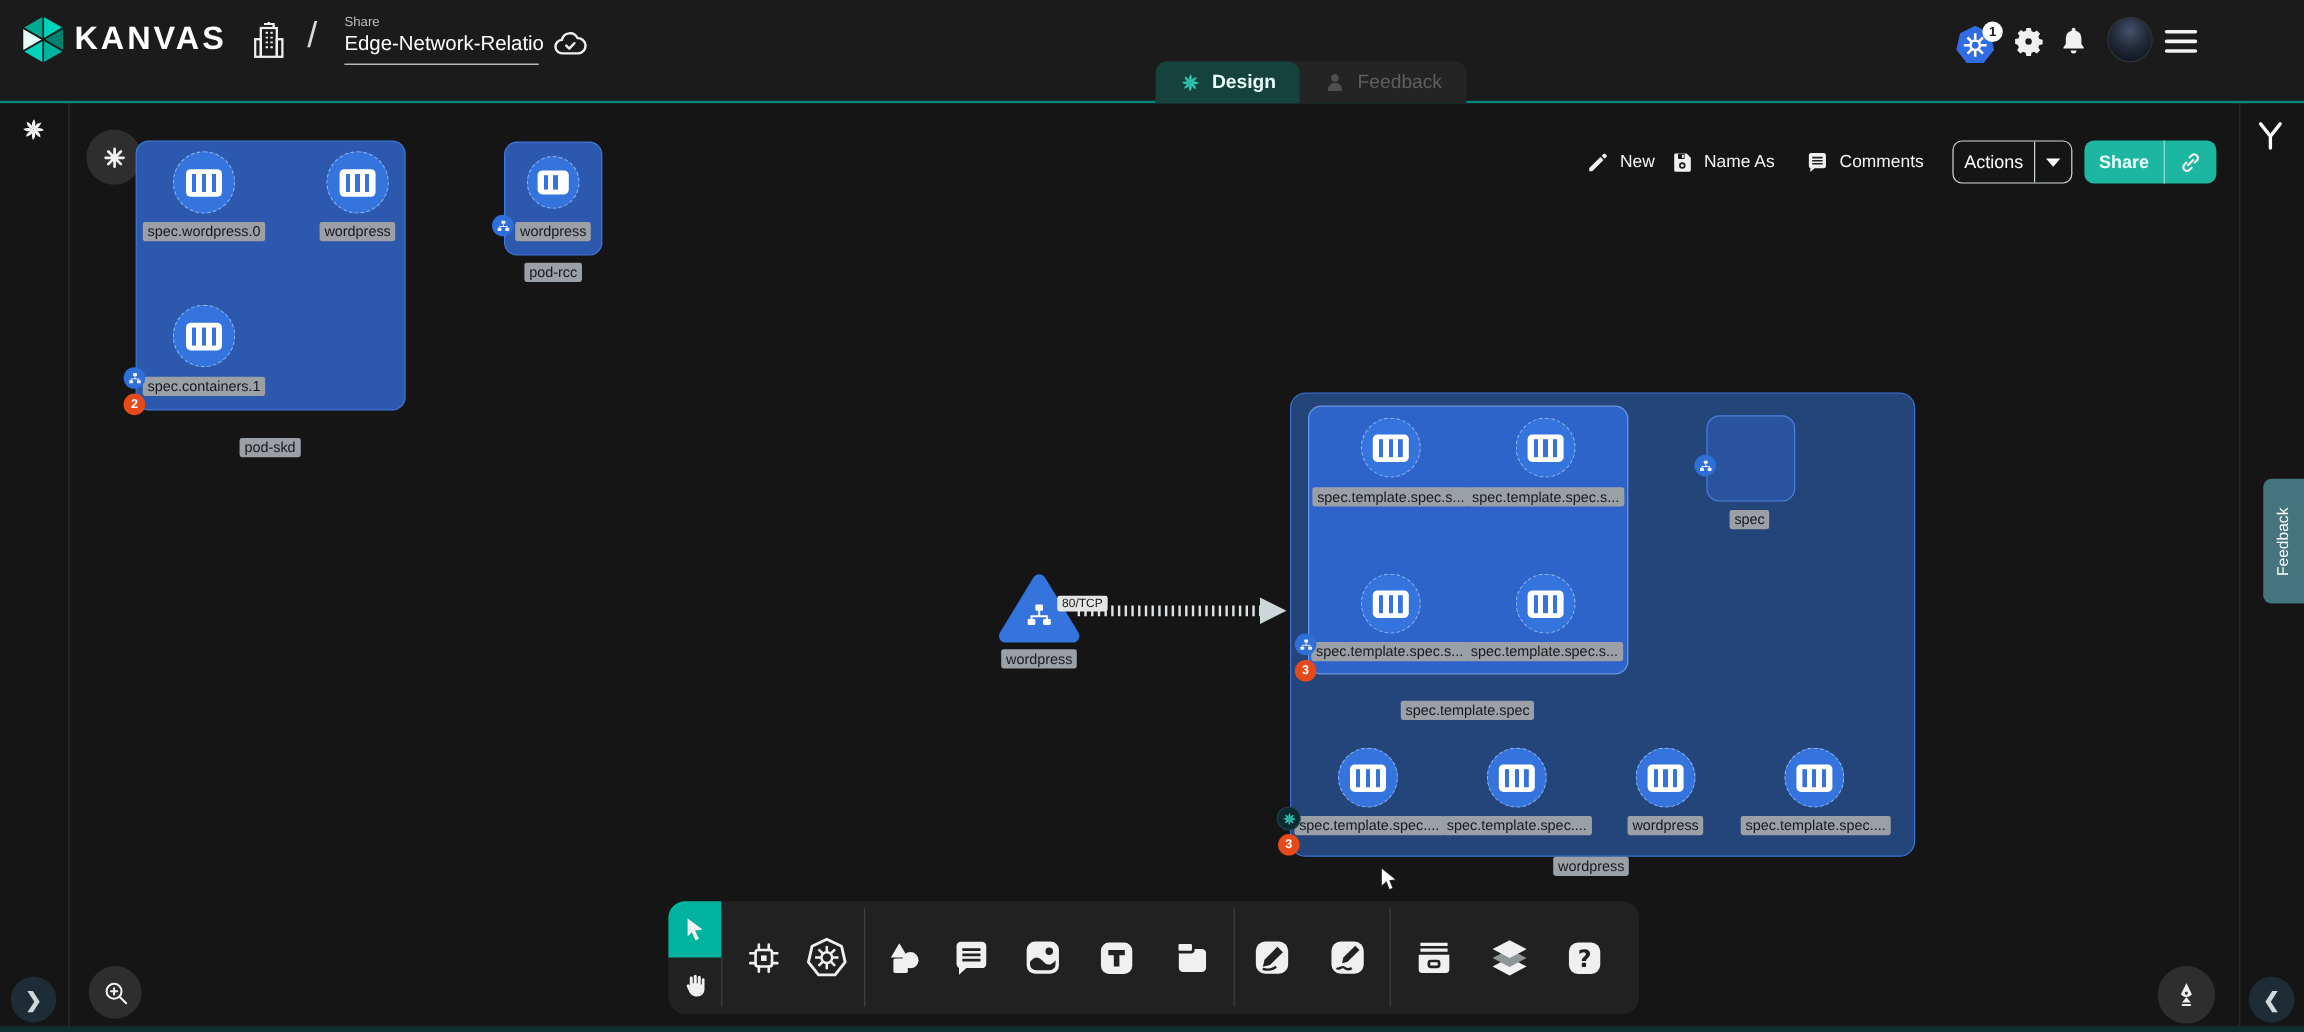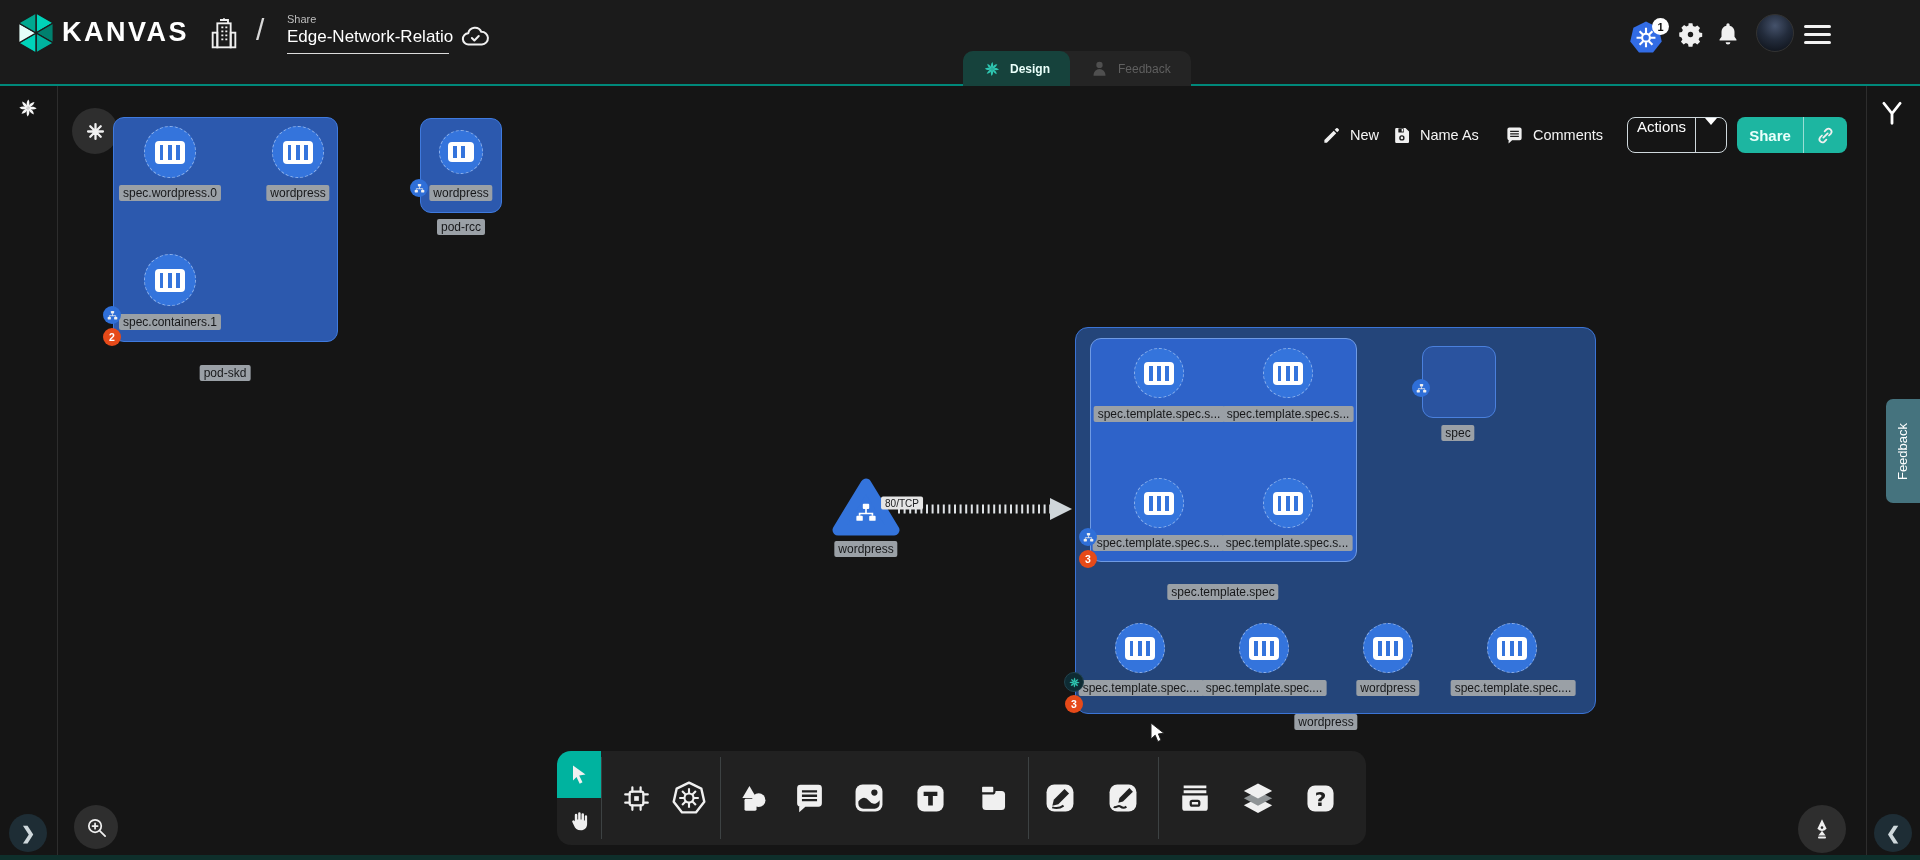"Design" .tab { font-size: 12px -> 16px }
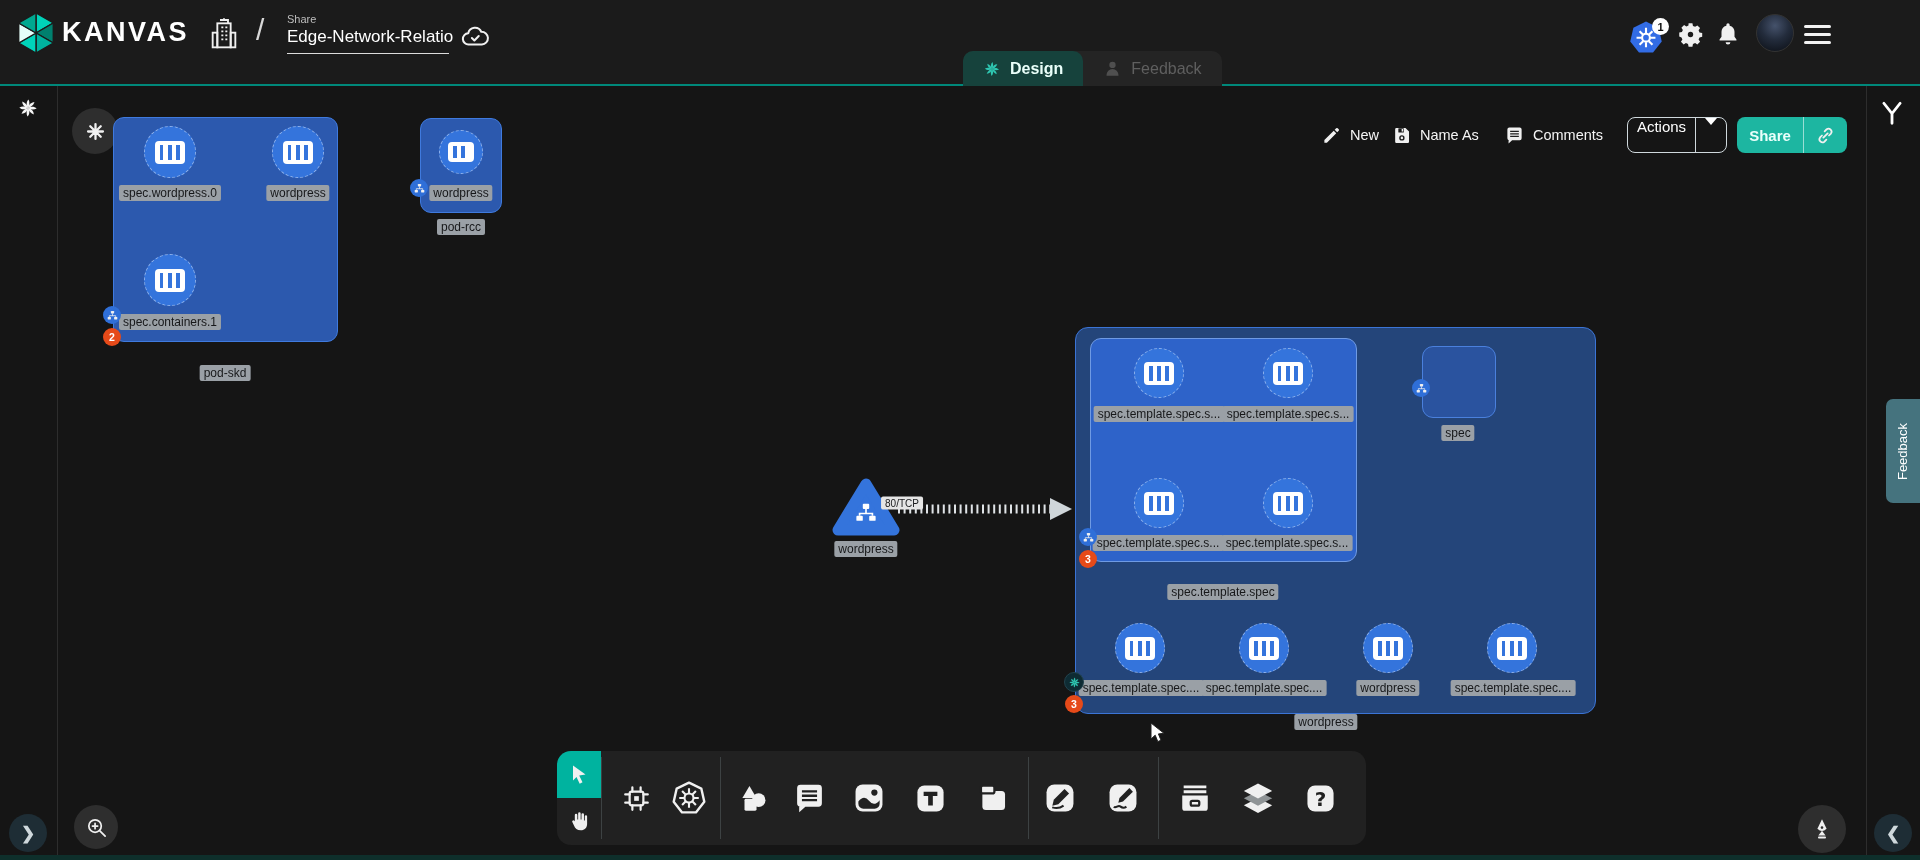"Actions" .actions-btn { align-items: flex-start -> center }
